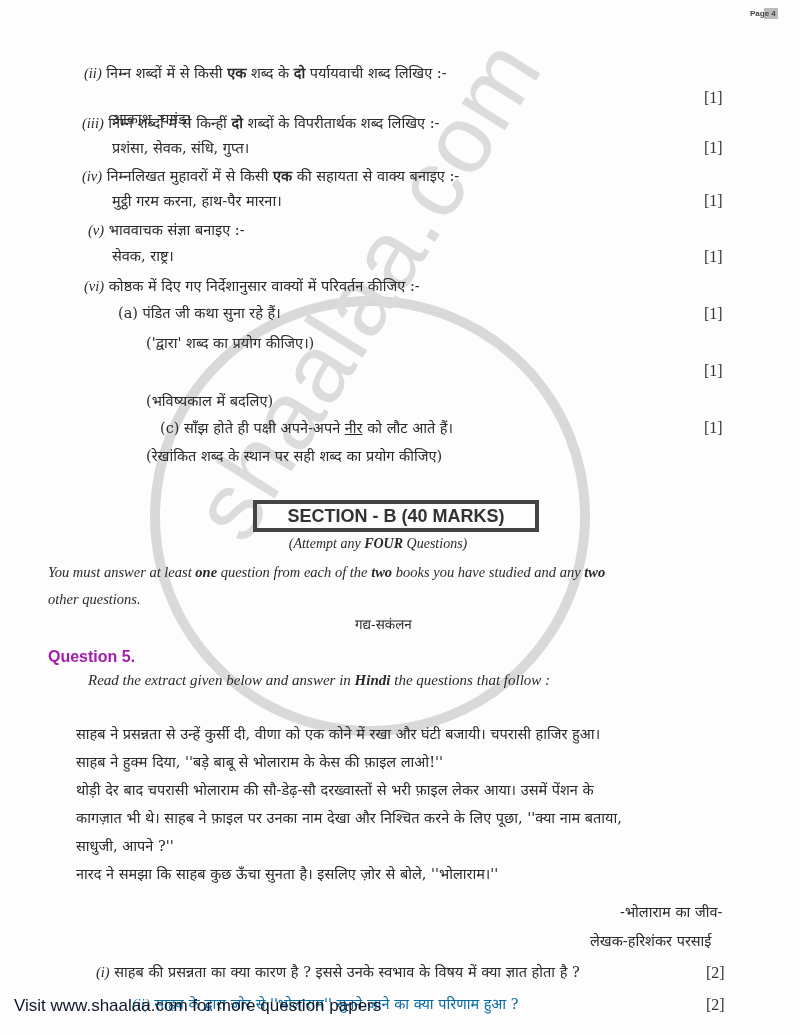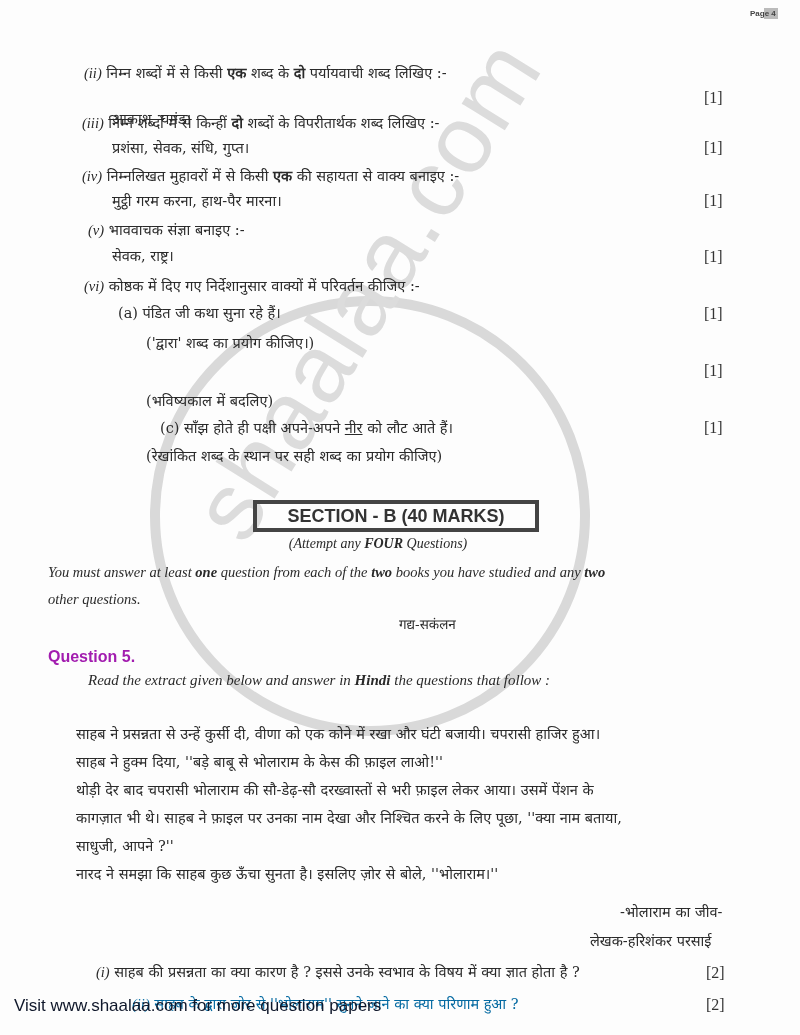"गद्य-सकंलन" div.line { margin-left: 44px -> none }
